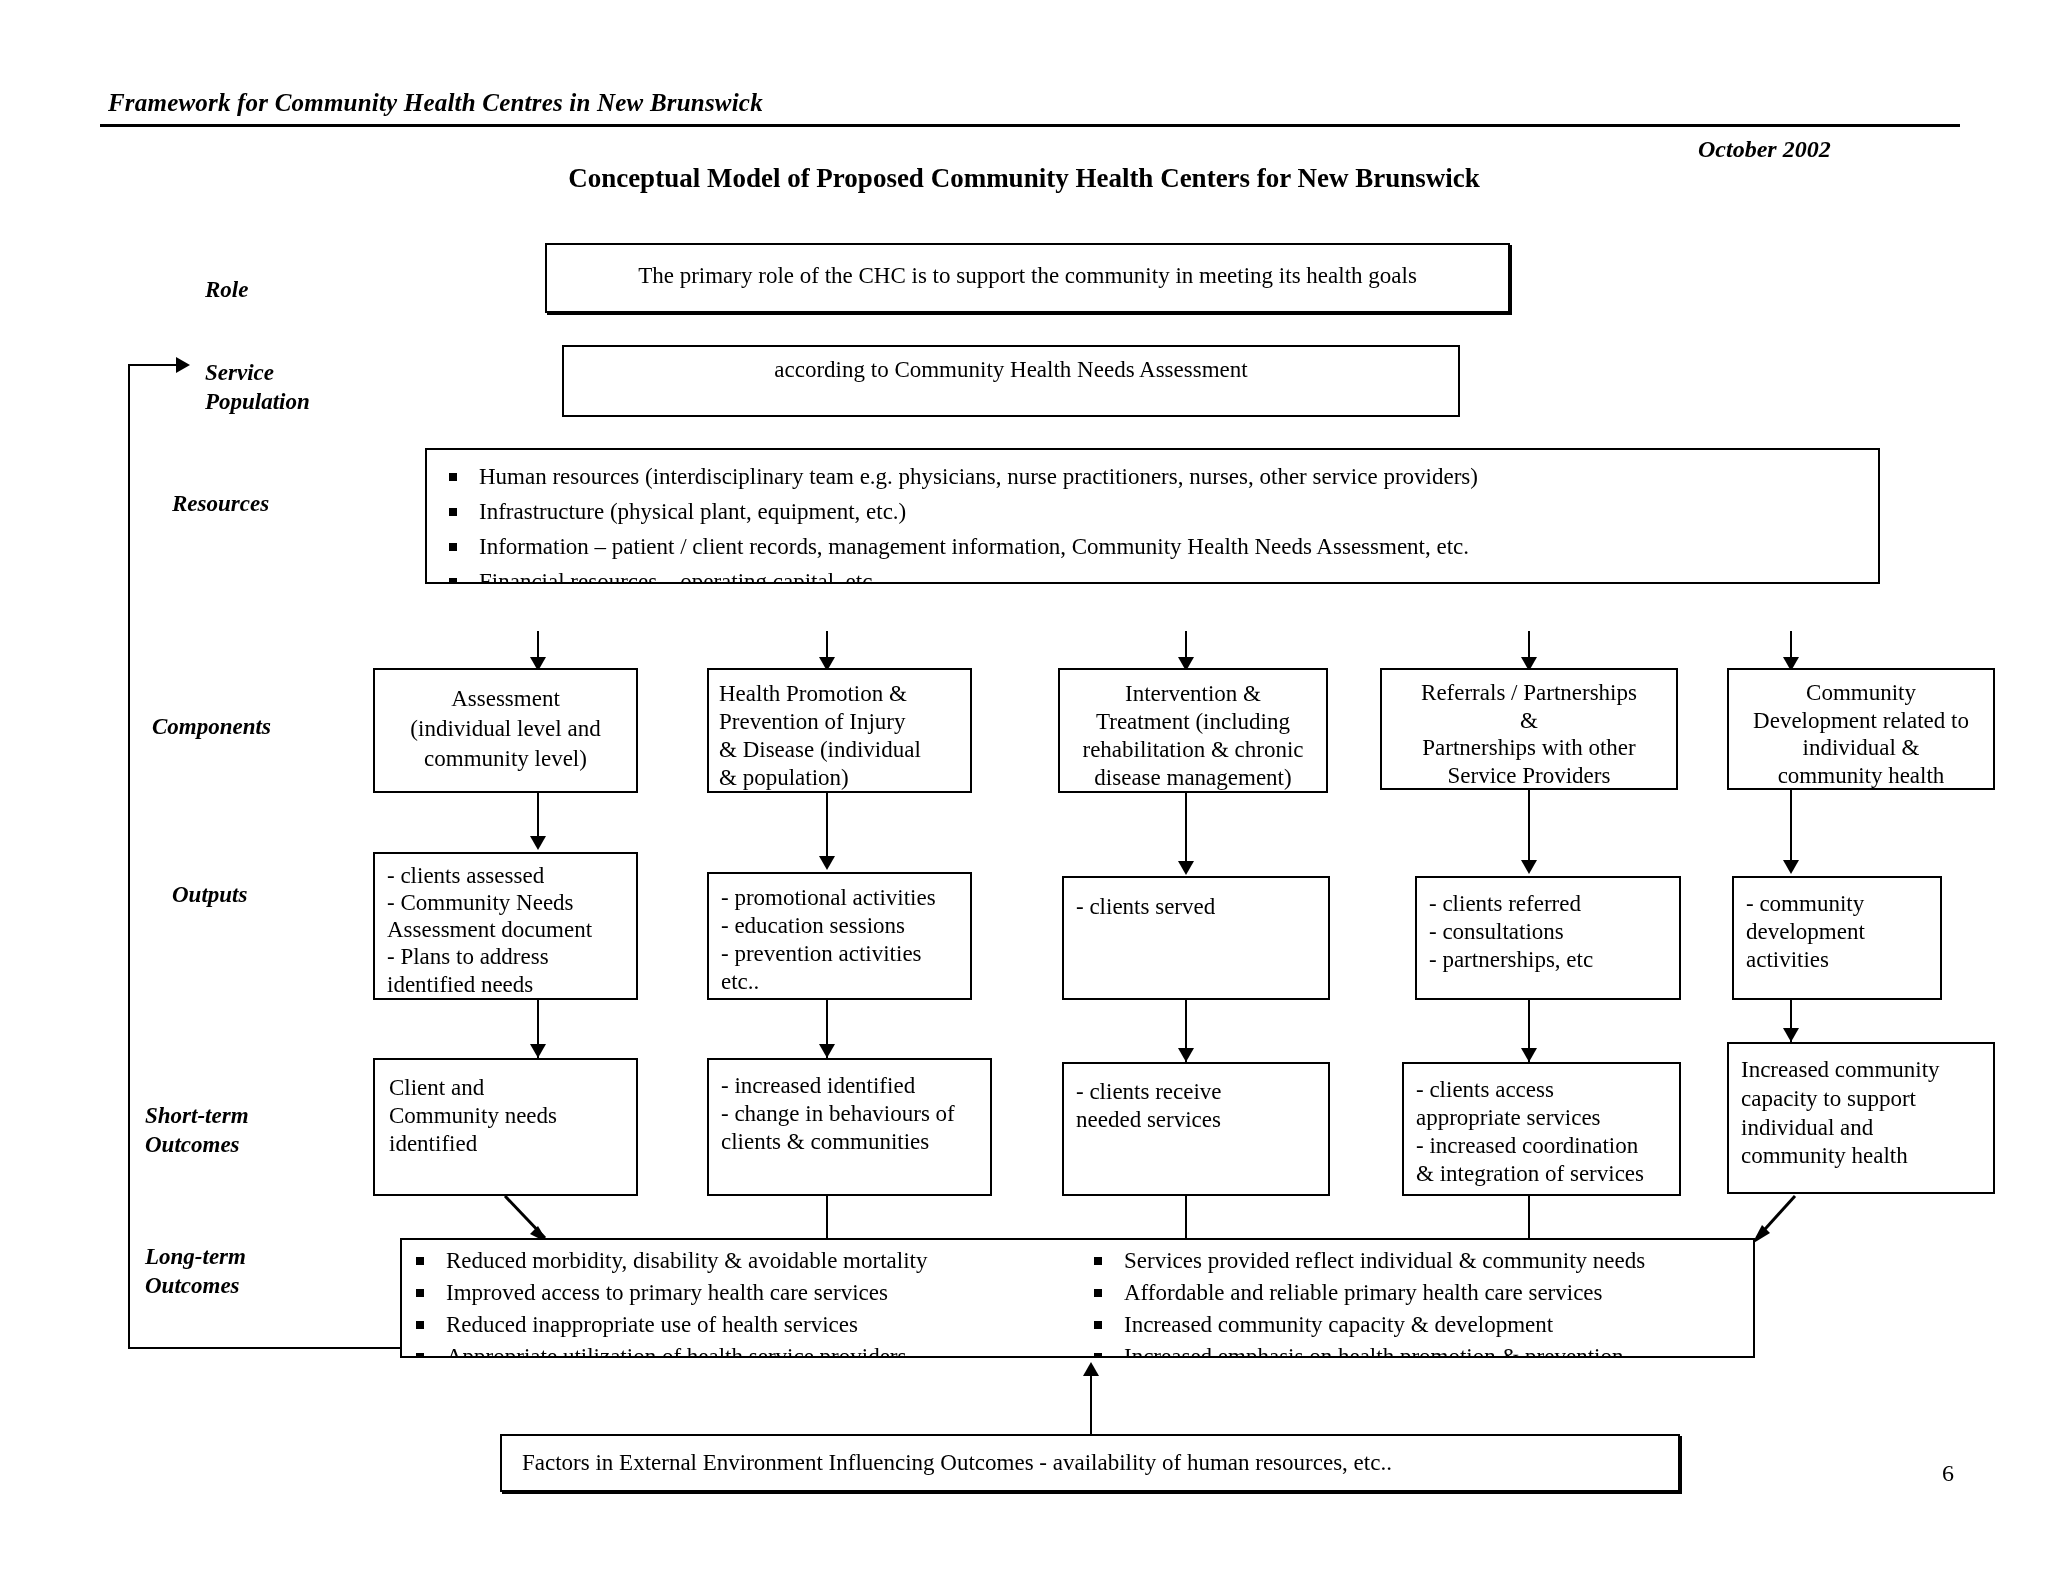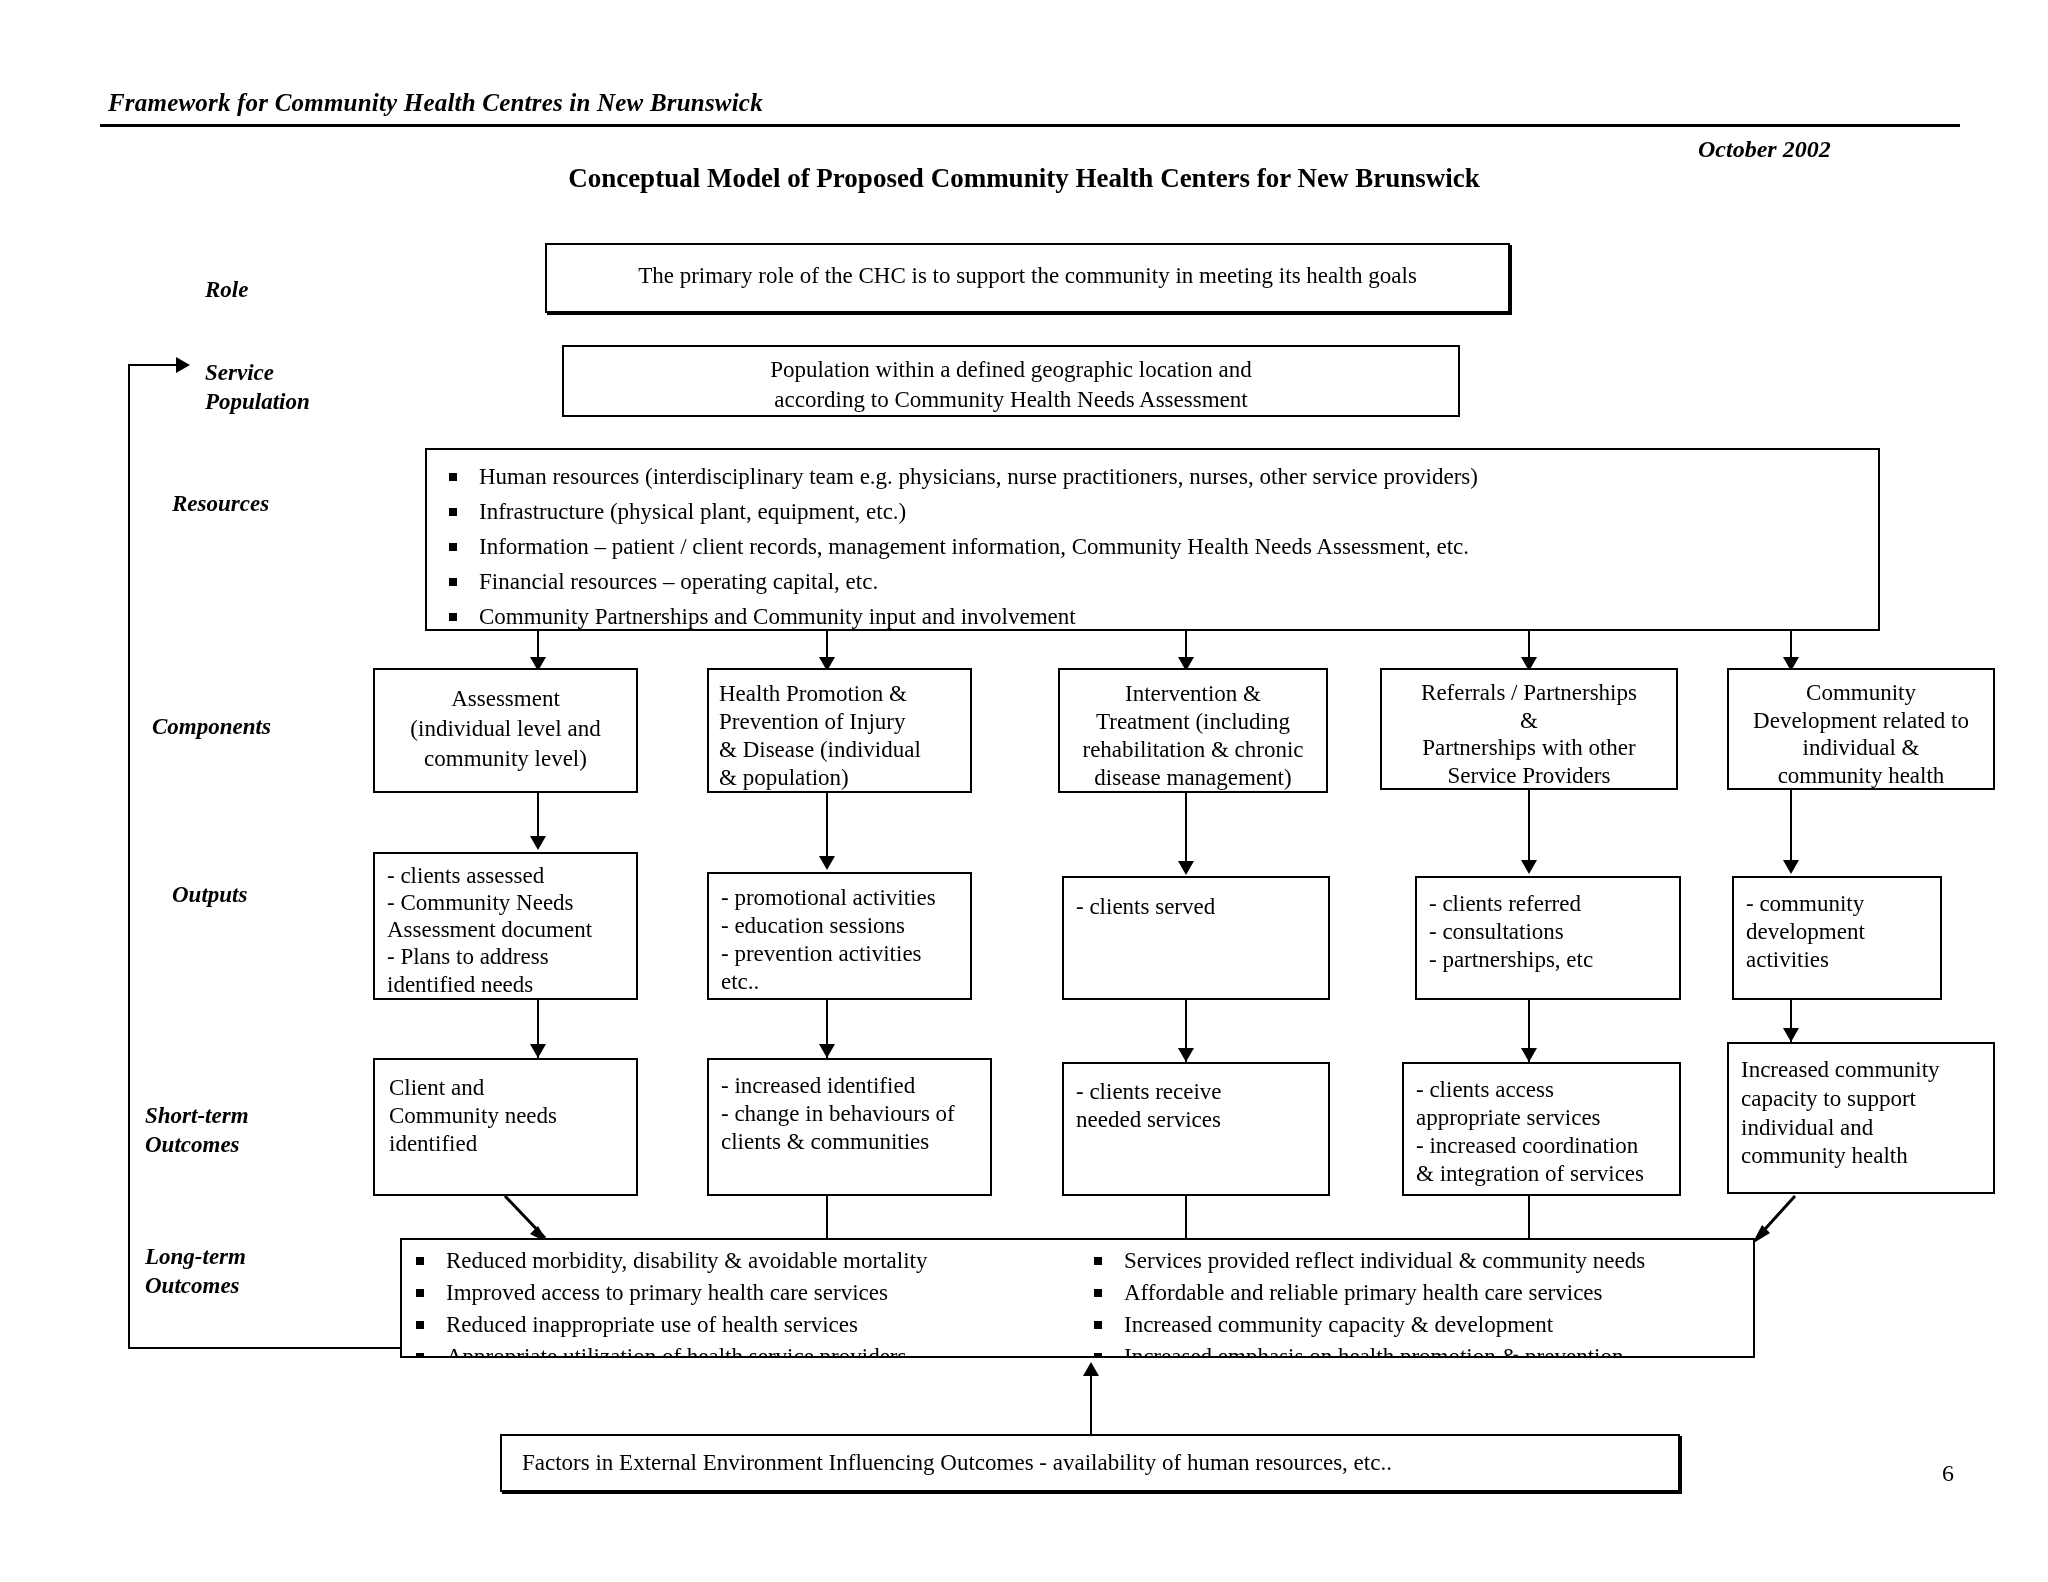"Population within a defined geographic" div { html: <div>Population within a defined geographic location and</div> -> none }
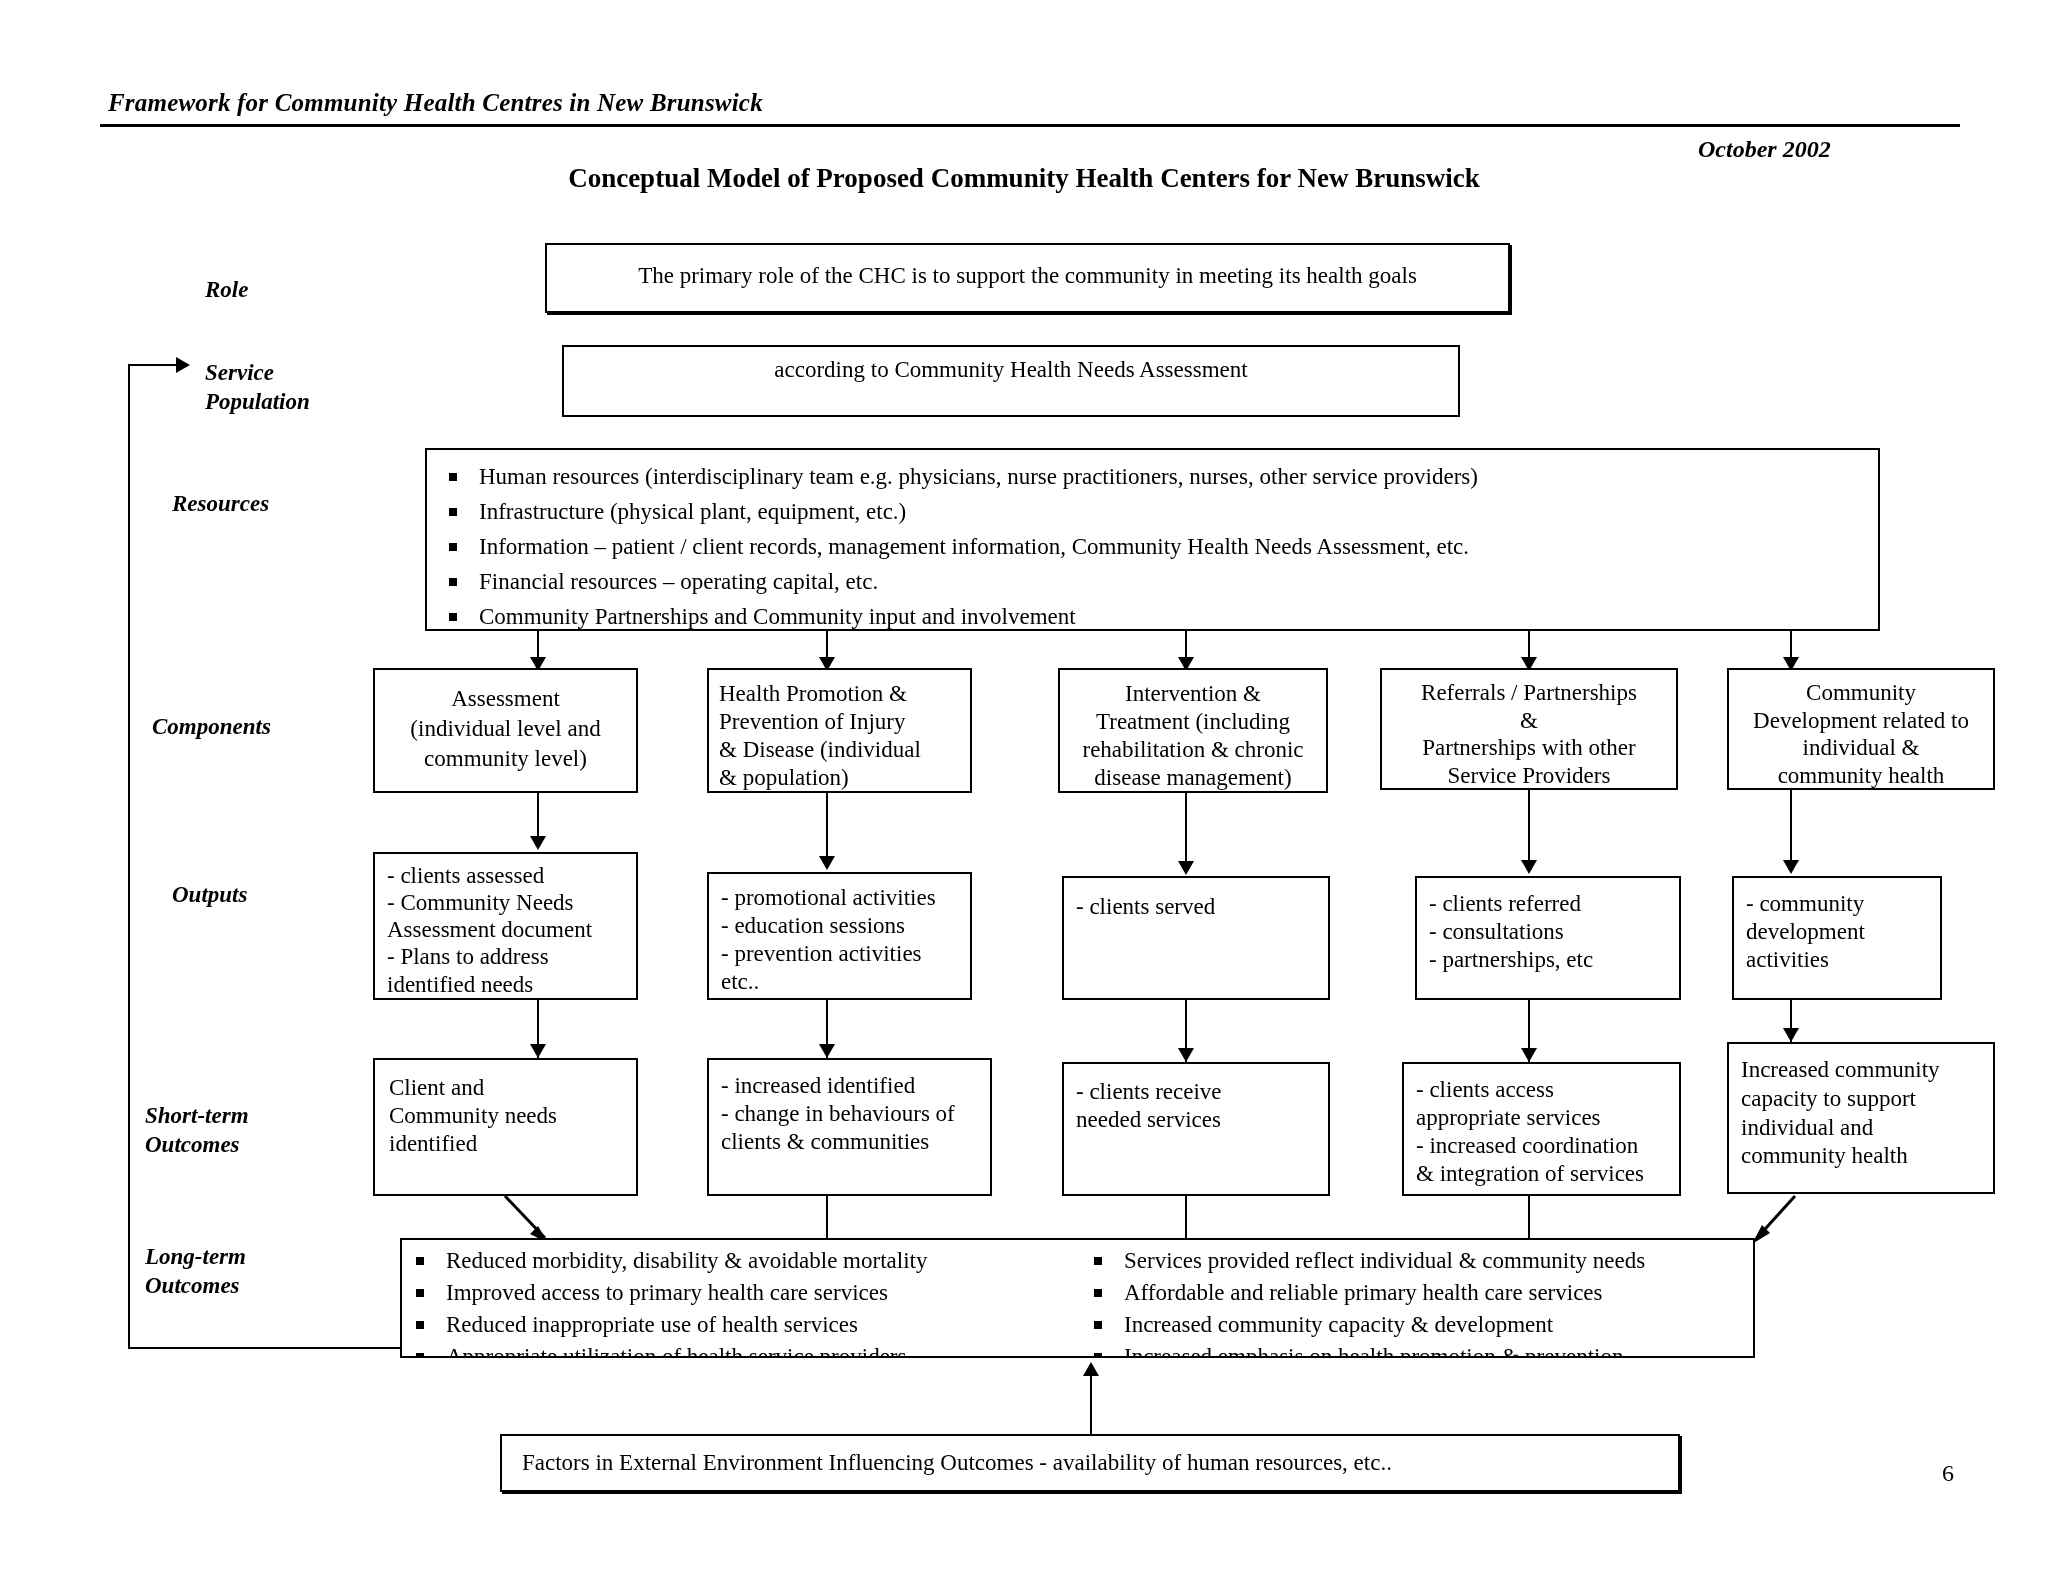"Human resources (interdisciplinary team" div.box { height: 183px -> 136px }
